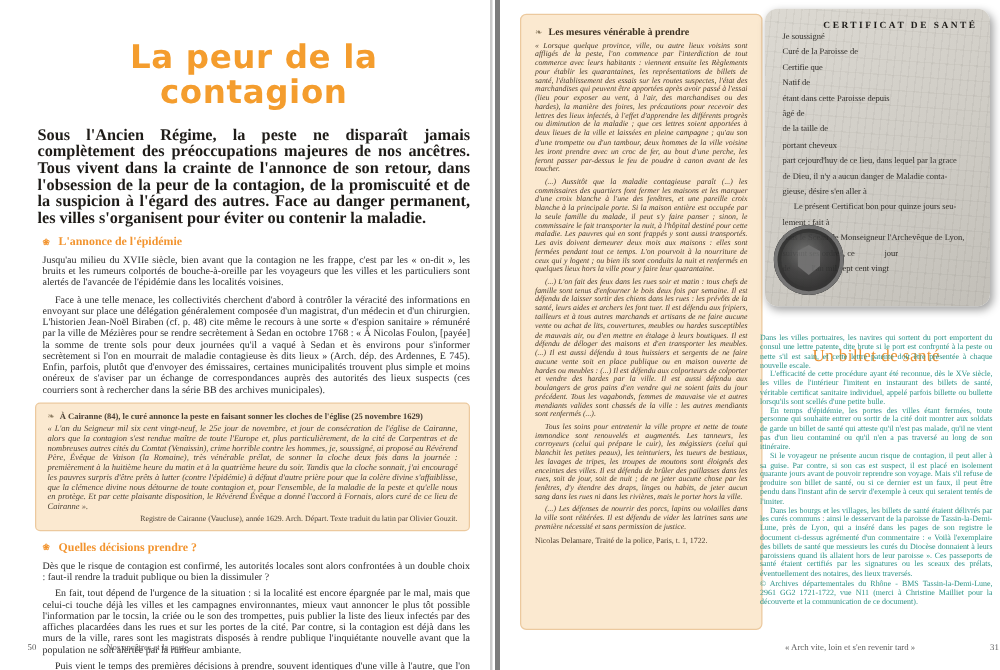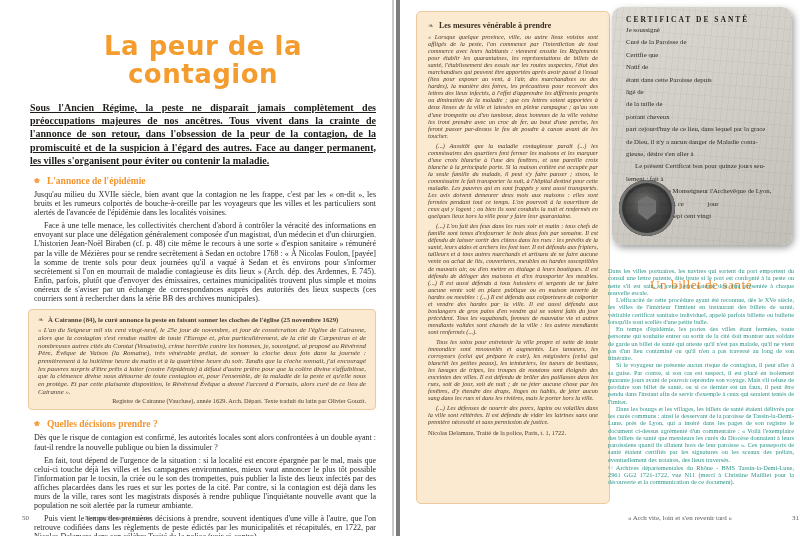"CERTIFICAT DE SANTÉ" .cert-title { text-align: left -> right }
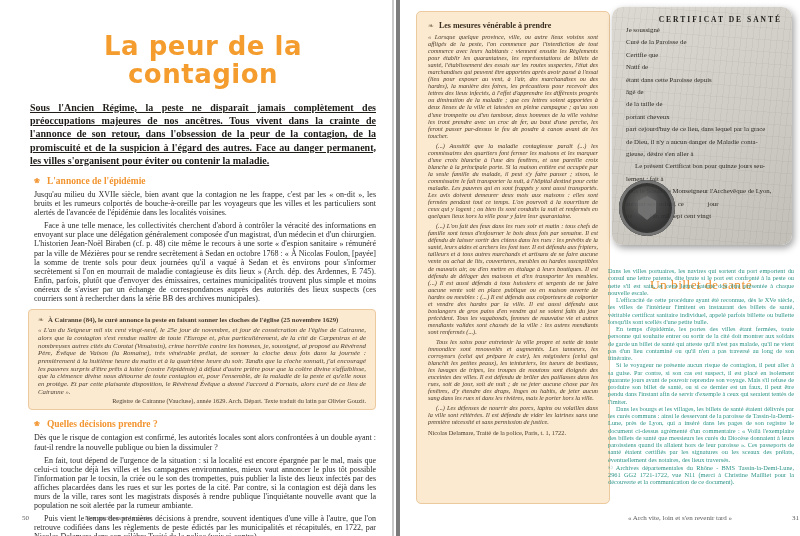"Sous l'Ancien Régime, la peste" .intro { font-size: 10px -> 13px; text-decoration: underline -> none }
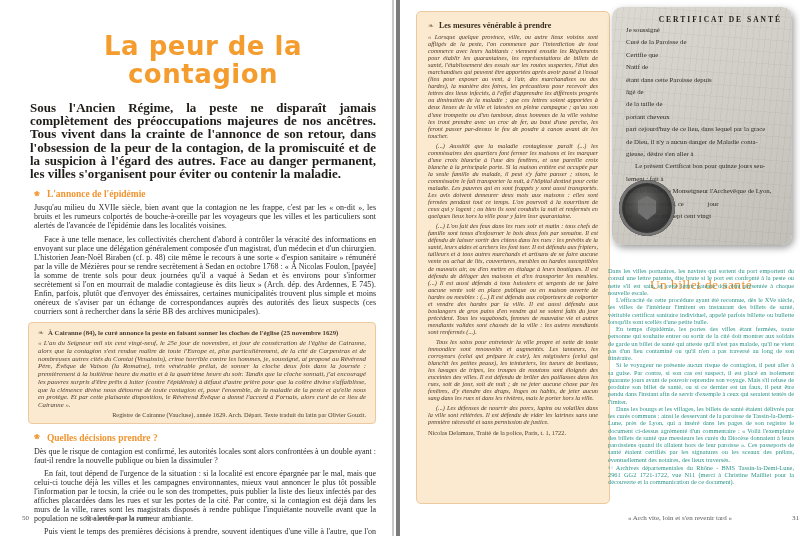"Dès que le risque de" p.body-p { text: ayant : faut-il rendre la nouvelle -> choix : faut-il rendre la traduit }
